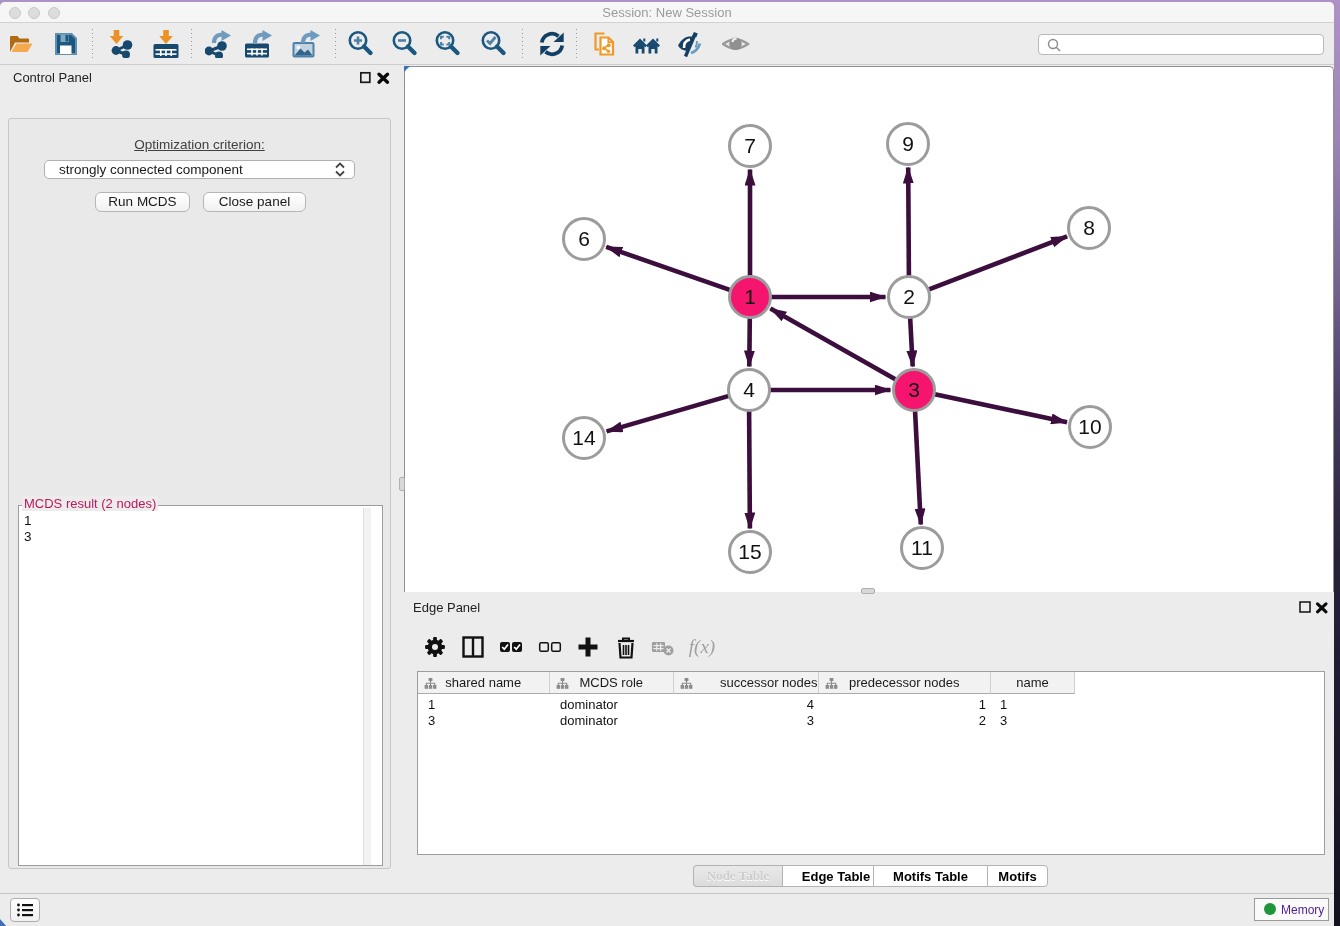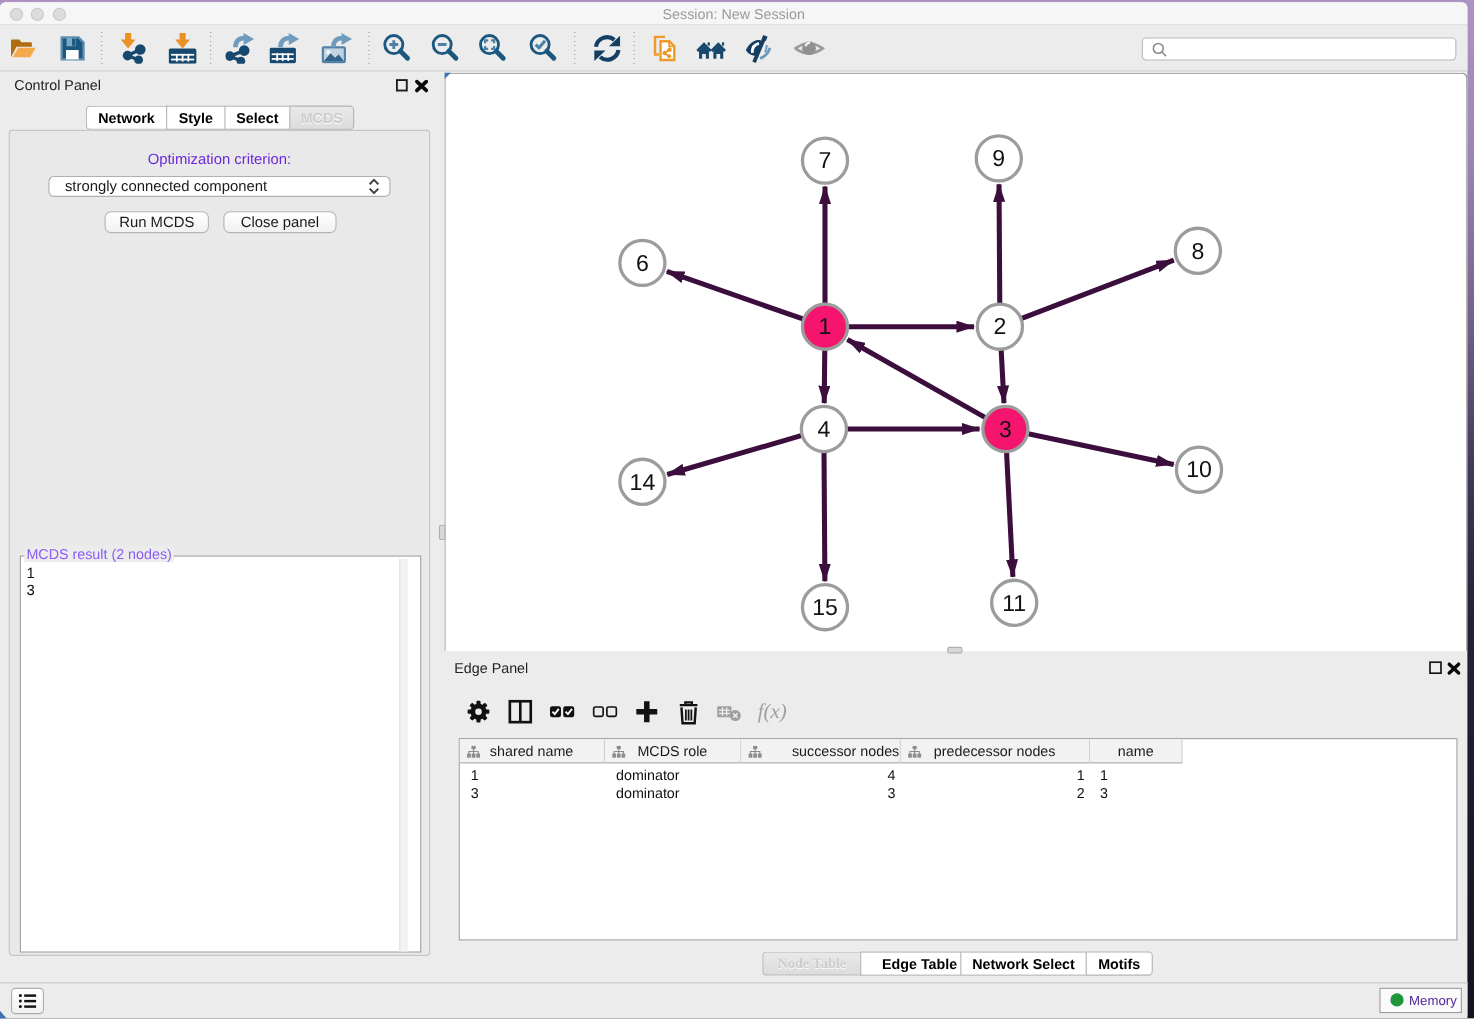"Network" div.tabs1 { html: <div> <div>Network</div> <div>Style</div> <div>Select</div> <div>MCDS</div> </div> -> none }
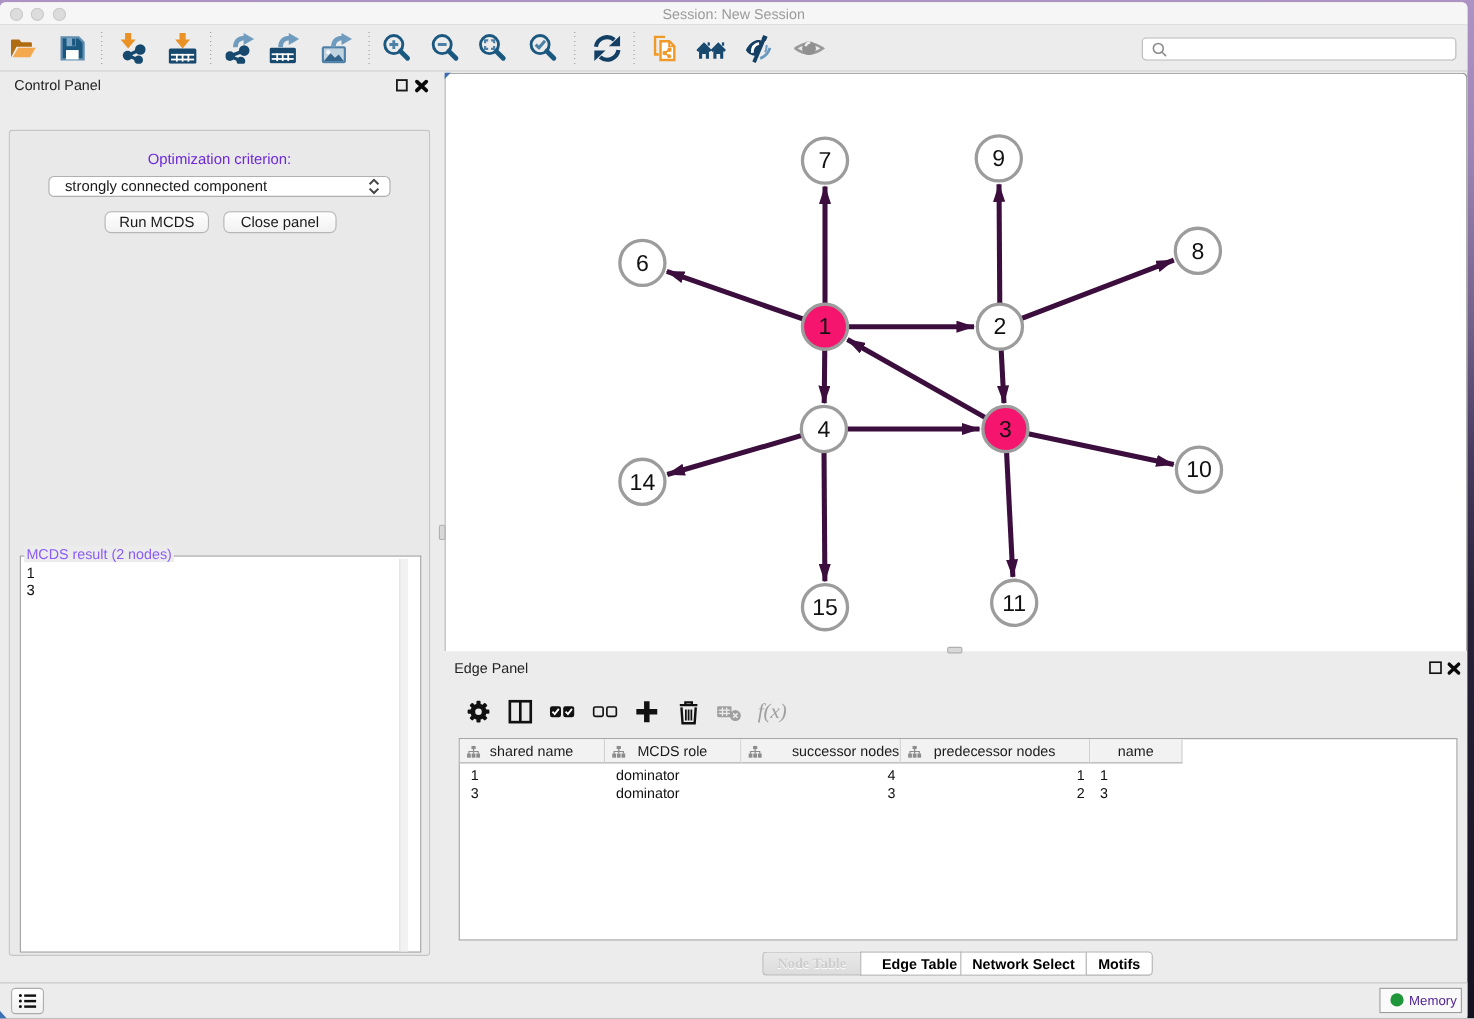"Optimization criterion:" .opt-label { color: #6d28d9 -> #404040; text-decoration: none -> underline }
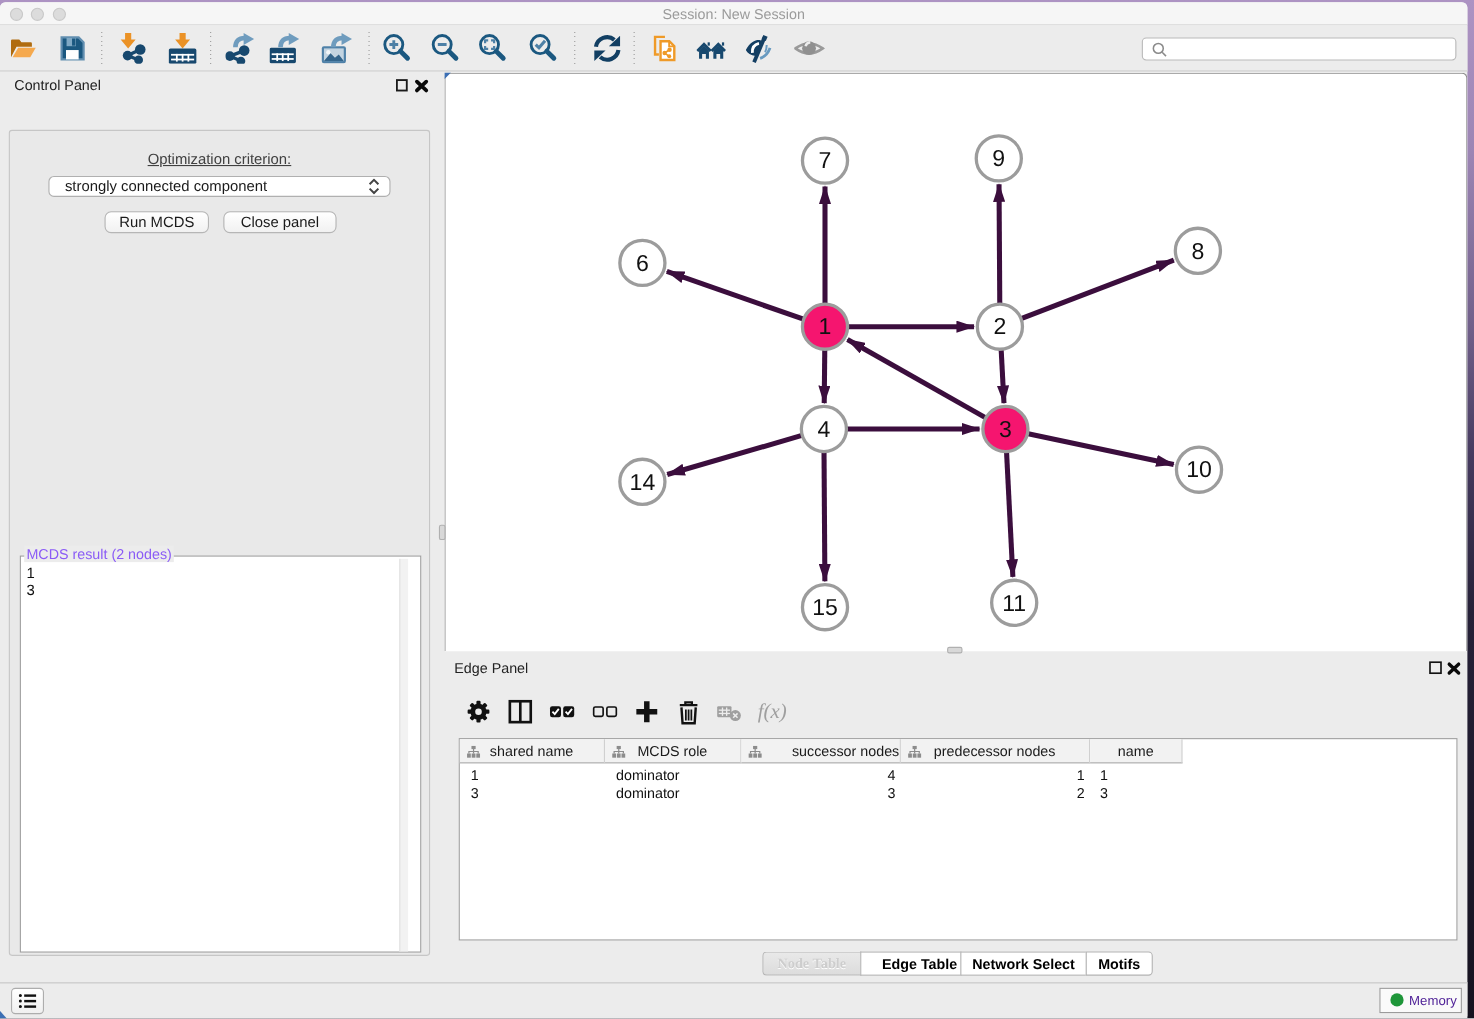"MCDS result (2 nodes)" .fs-legend { color: #8b5cf6 -> #be185d }
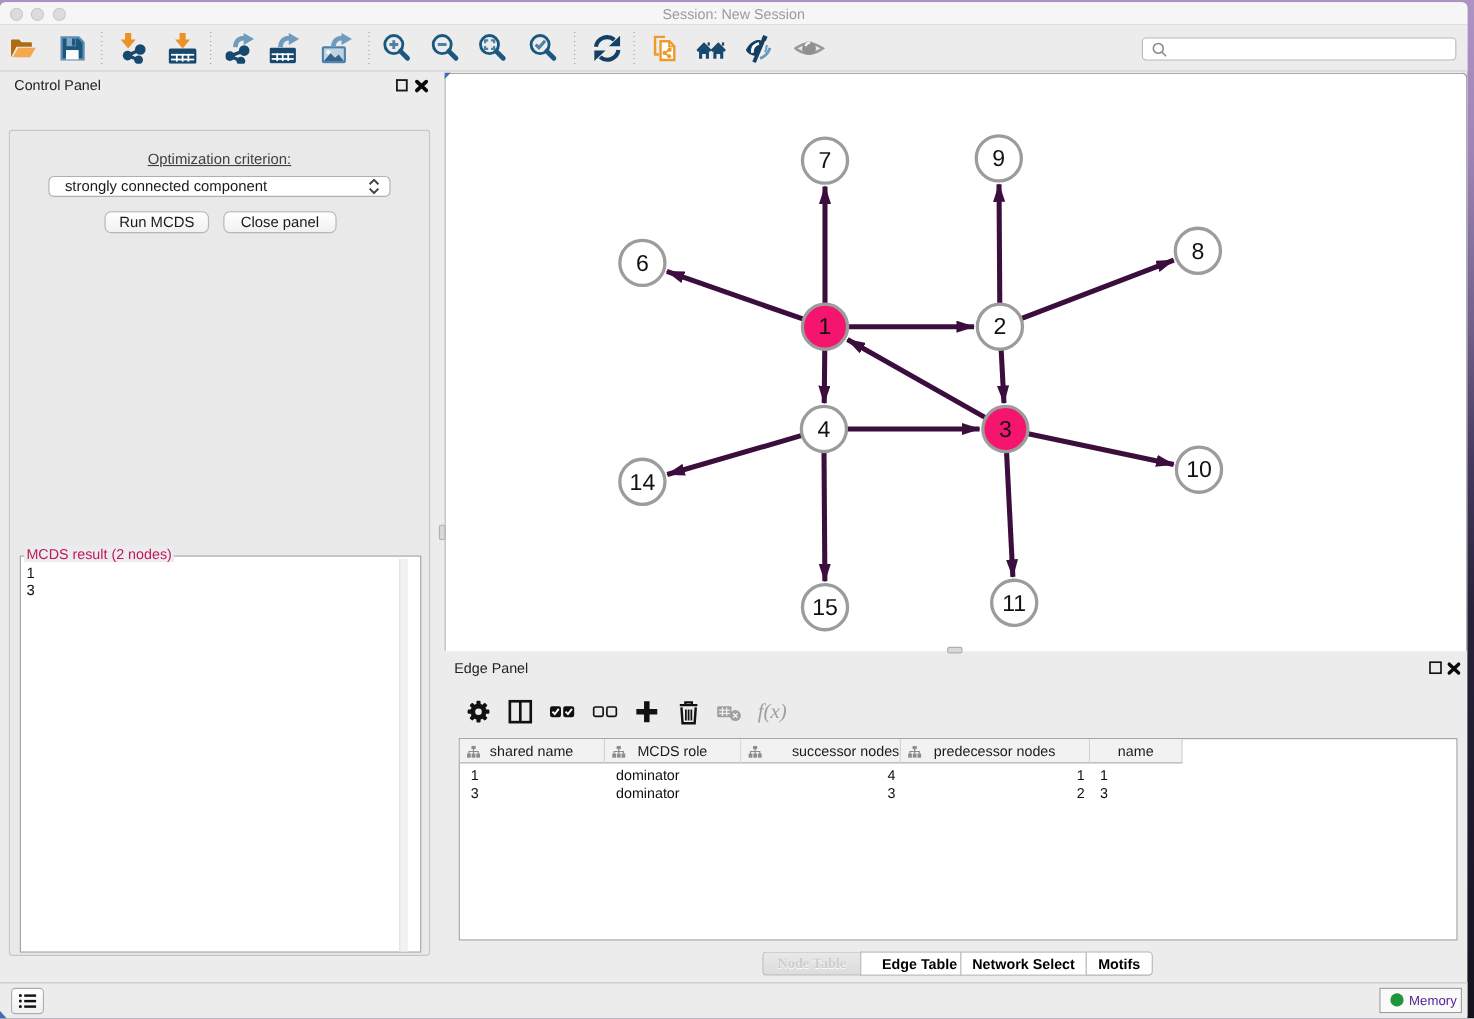"Network Select" div.tab { text: Network Select -> Motifs Table }
